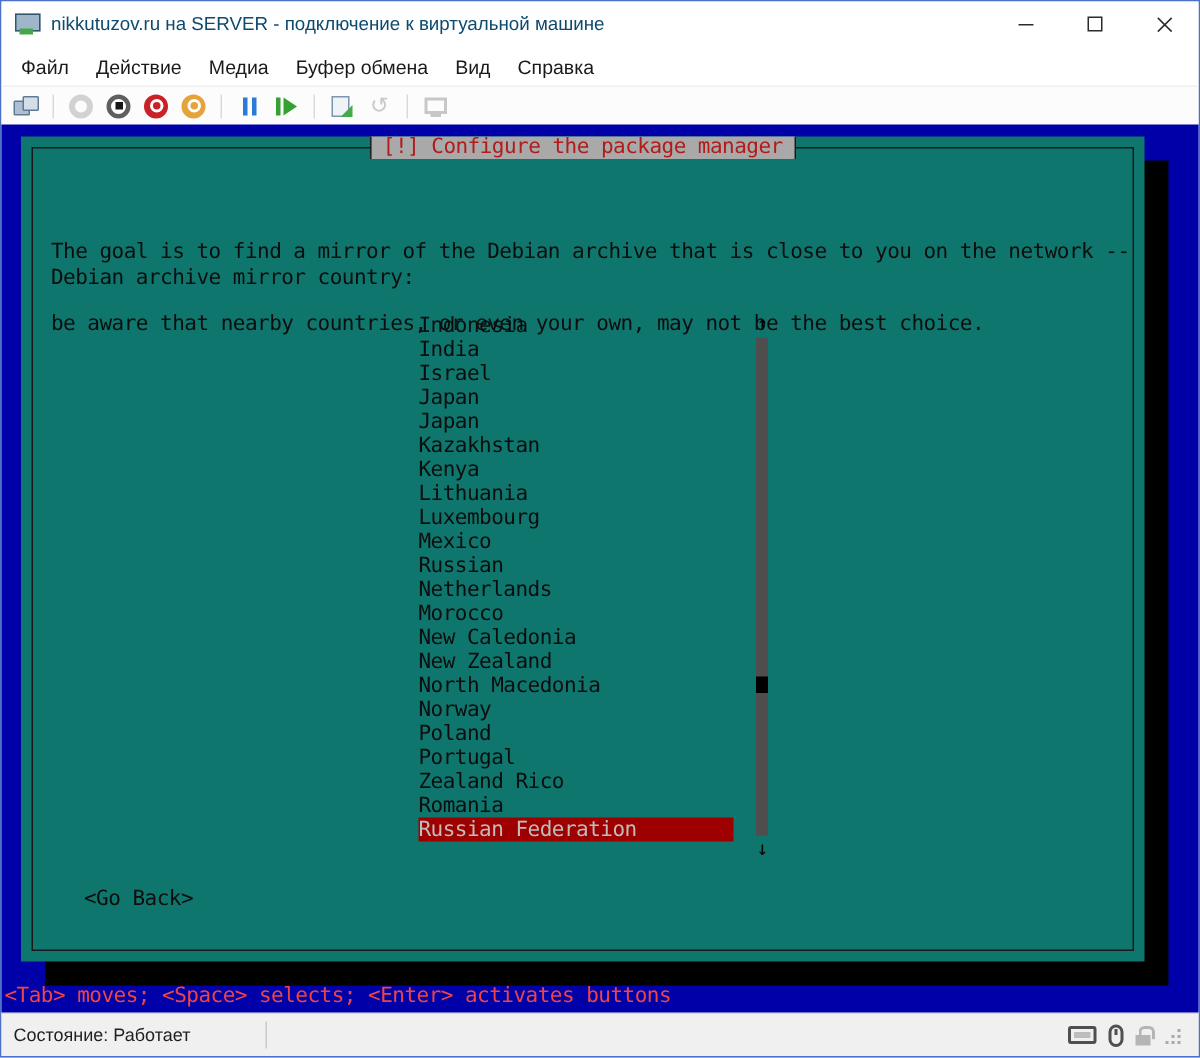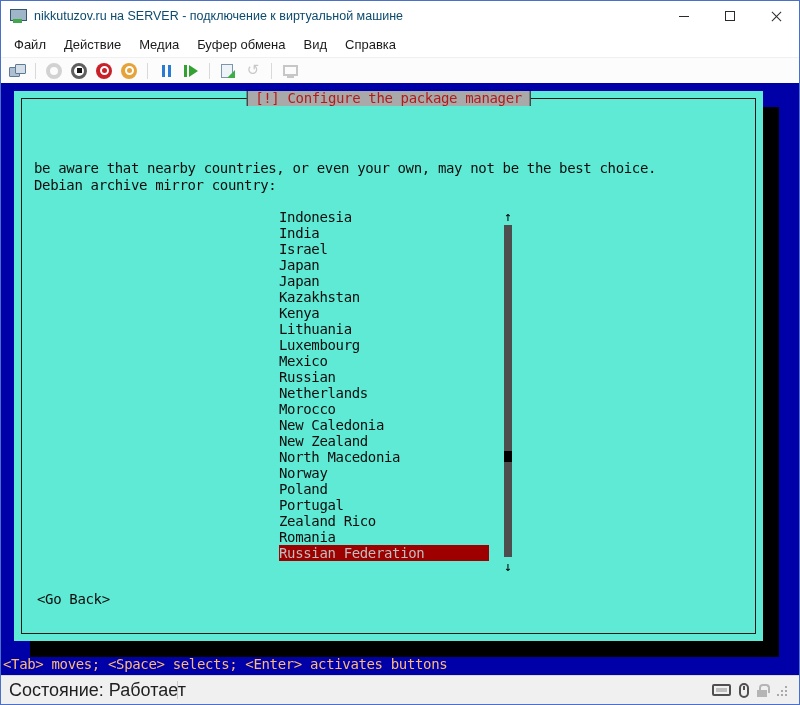"[!] Configure the package manager" .dialog { background: #5eead4 -> #0f766e }
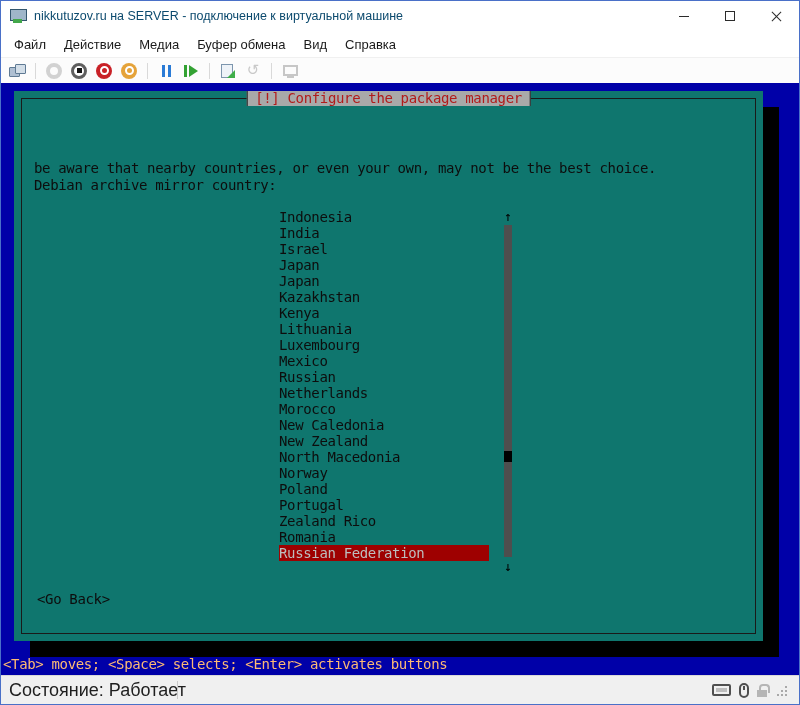"The goal is to find" div { html: none -> <div>The goal is to find a mirror of the Debian archive that is close to you on the network --</div> }
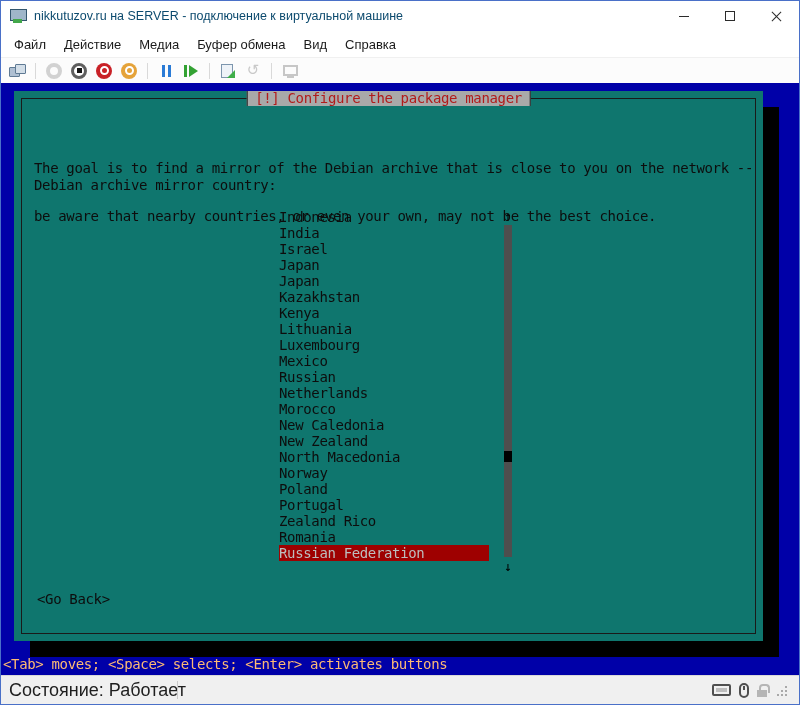"<Go Back>" .go-back { left: 23px -> 42px }
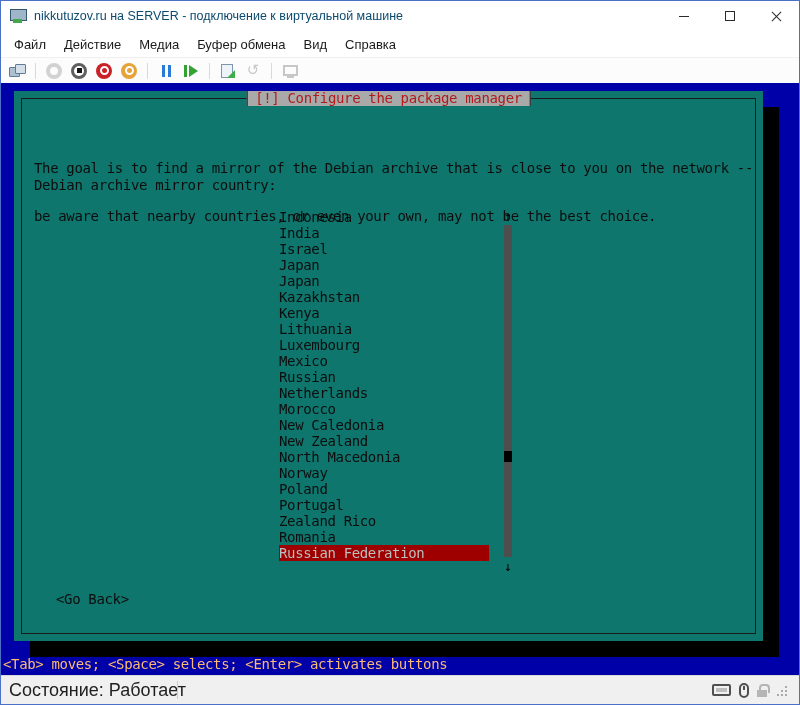"<Tab> moves; <Space> selects; <Enter>" .help-line { color: #fdba74 -> #ef4444 }
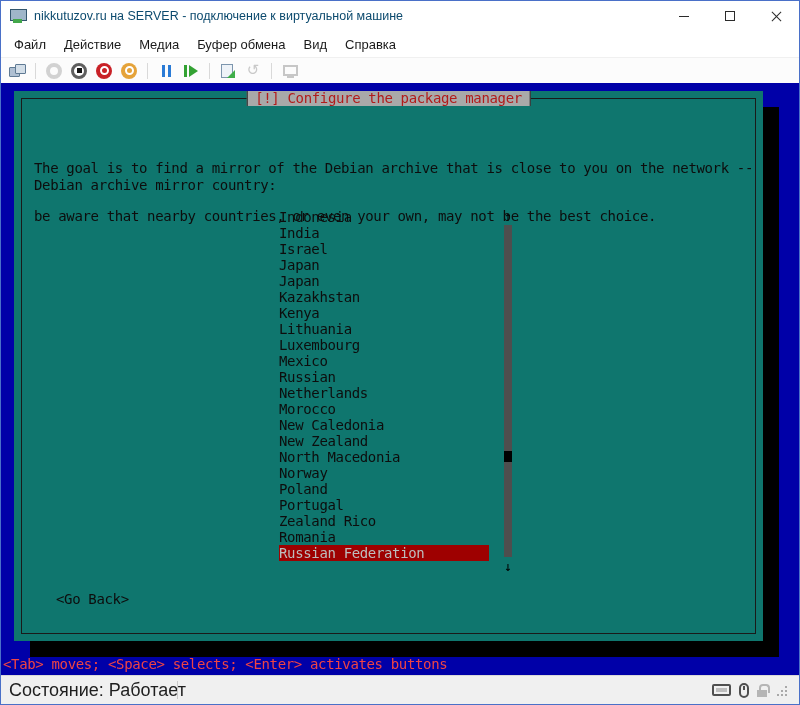"Состояние: Работает" .statusbar { font-size: 18px -> 12px }
